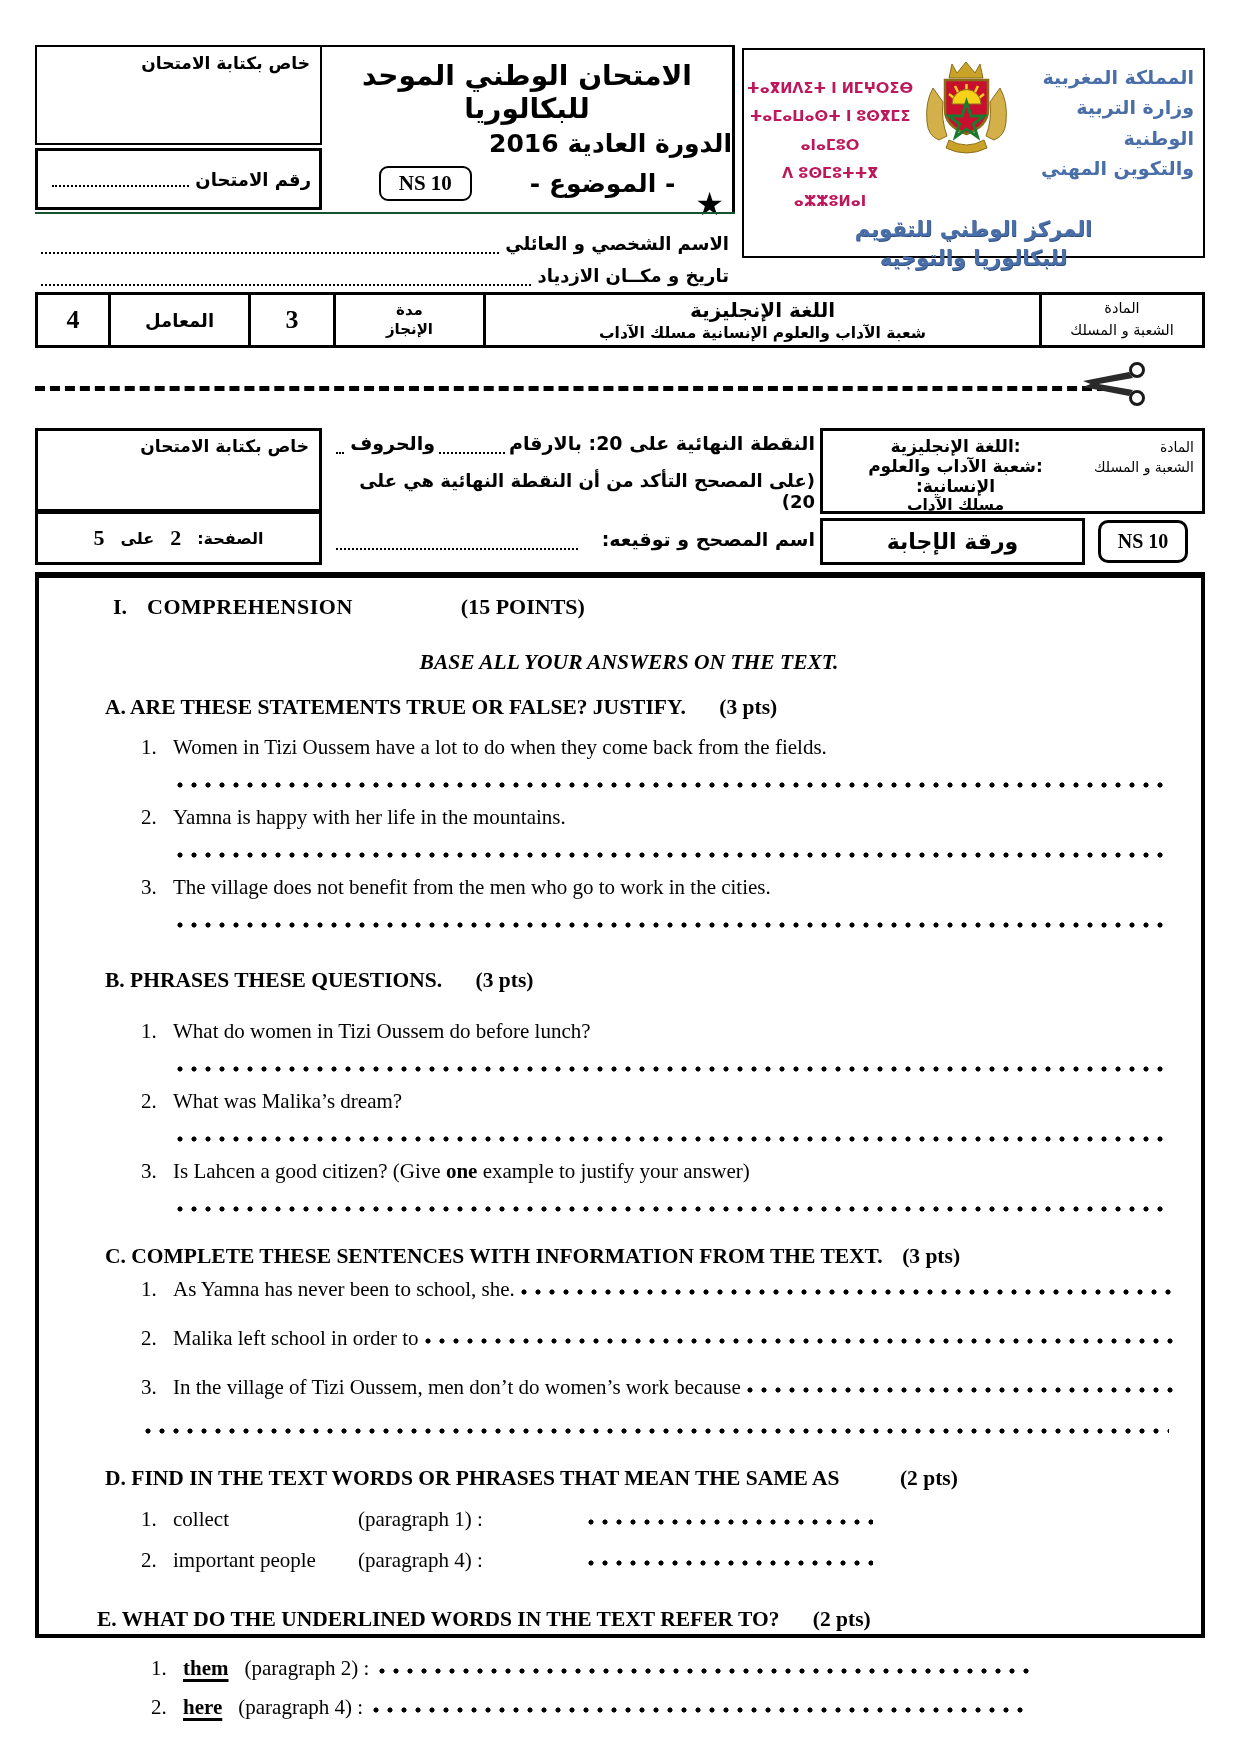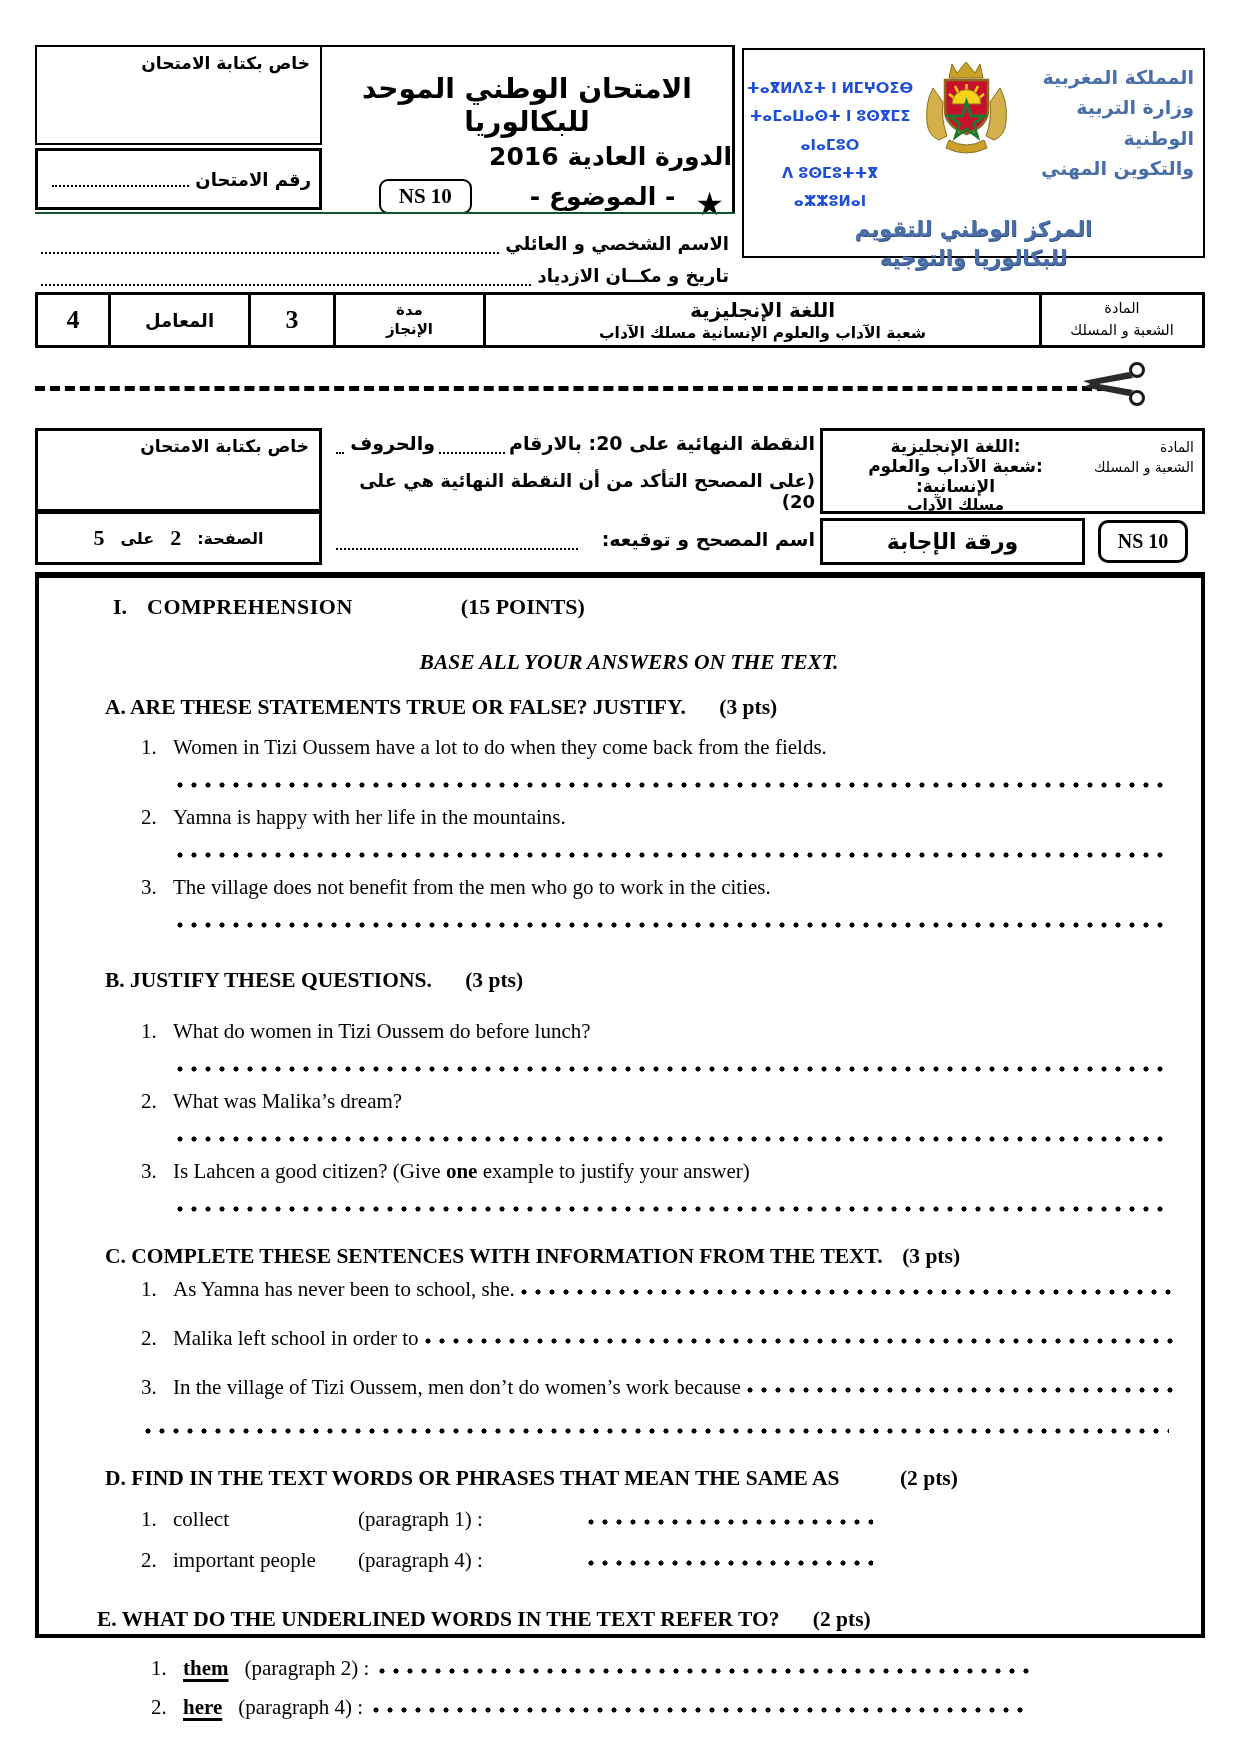"الامتحان الوطني الموحد للبكالوريا" .centercol { padding-top: 25px -> 12px }
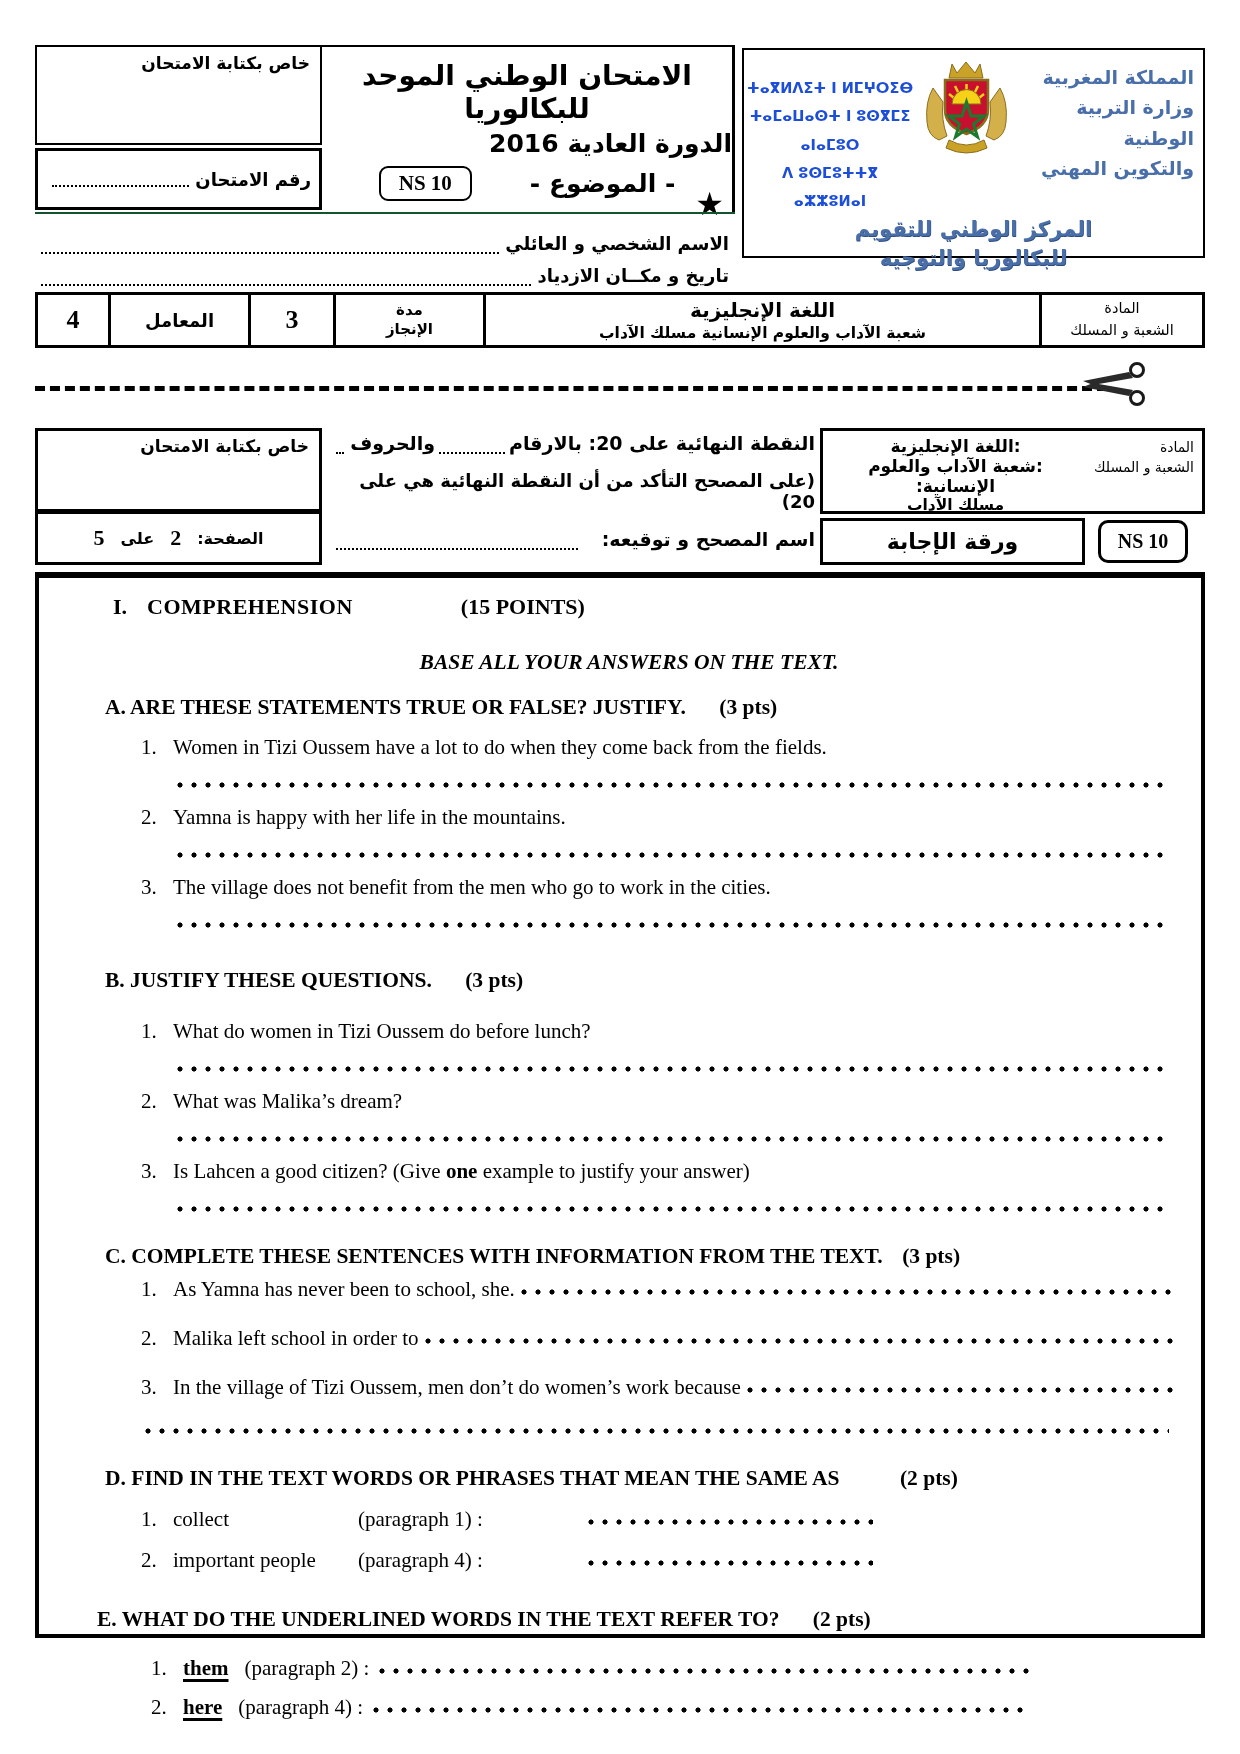"ⵜⴰⴳⵍⴷⵉⵜ ⵏ ⵍⵎⵖⵔⵉⴱ" .tifinagh { color: #1d4ed8 -> #be185d }
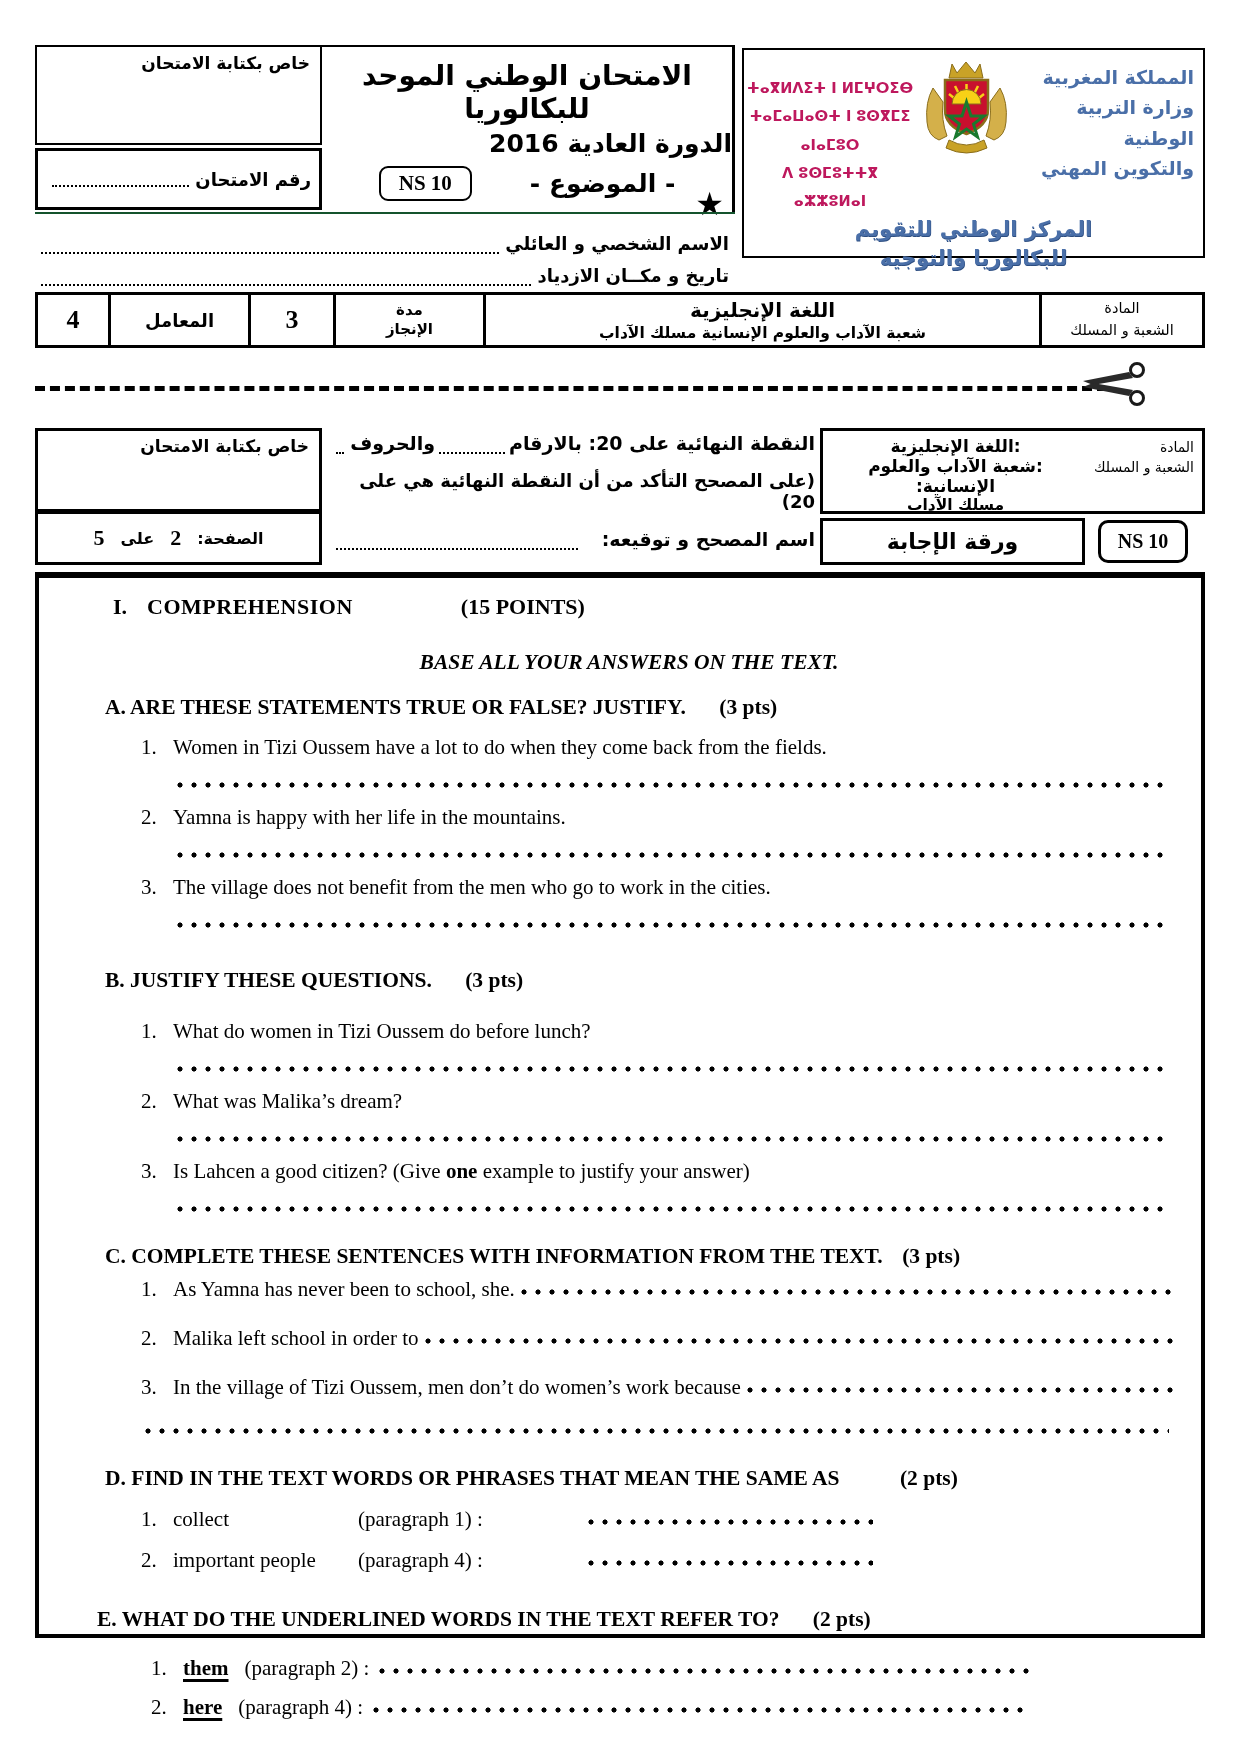"B. JUSTIFY THESE QUESTIONS." span { text: JUSTIFY -> PHRASES }
